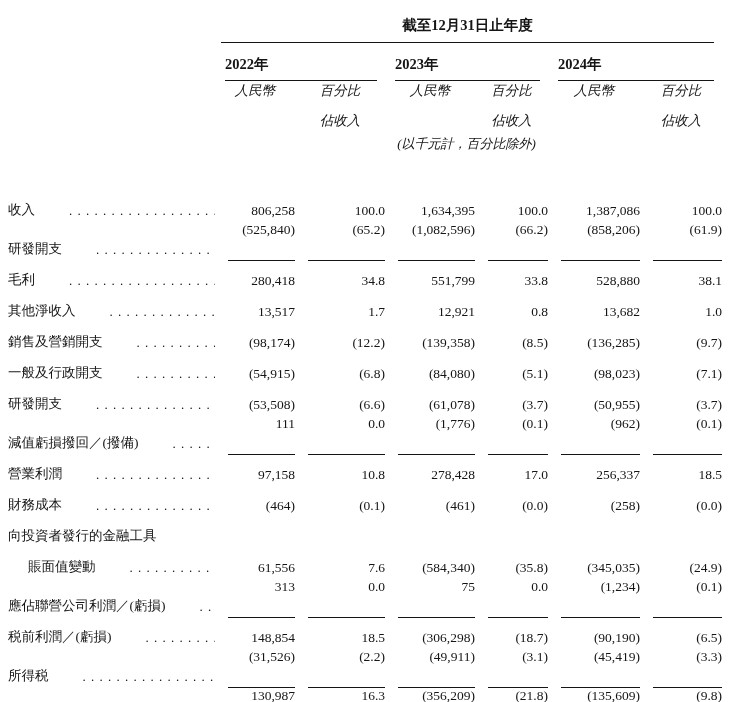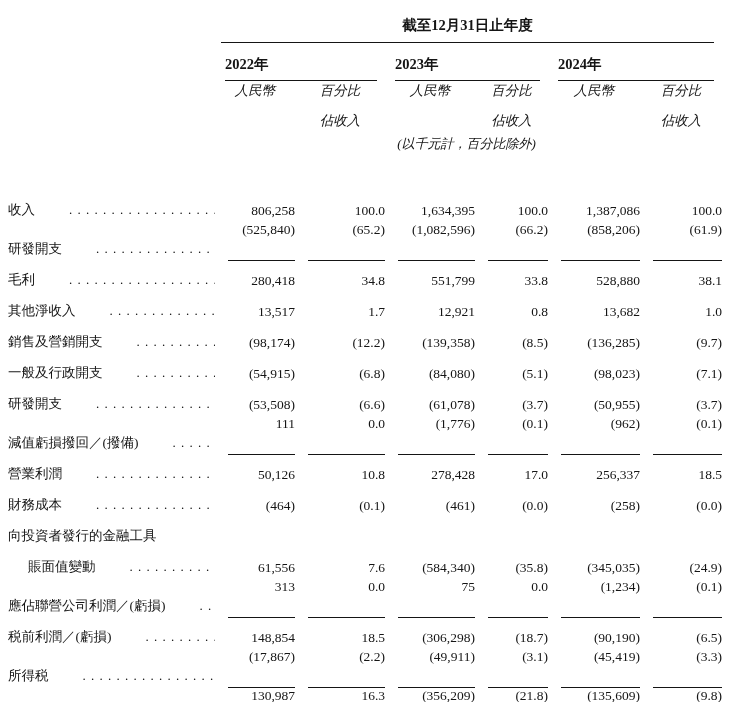"收入" td.label-cell .labelwrap { align-items: center -> flex-end }
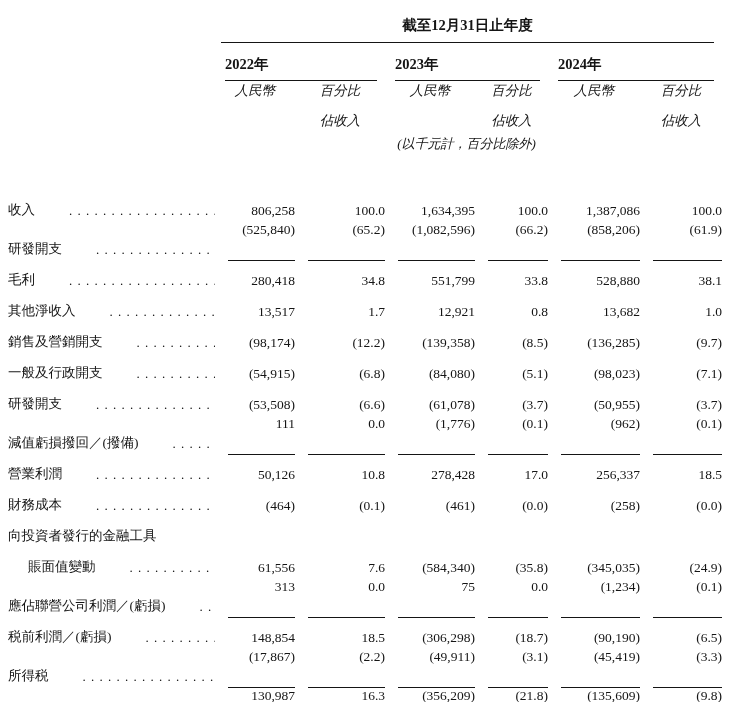"50,126" div.cl { text: 50,126 -> 97,158 }
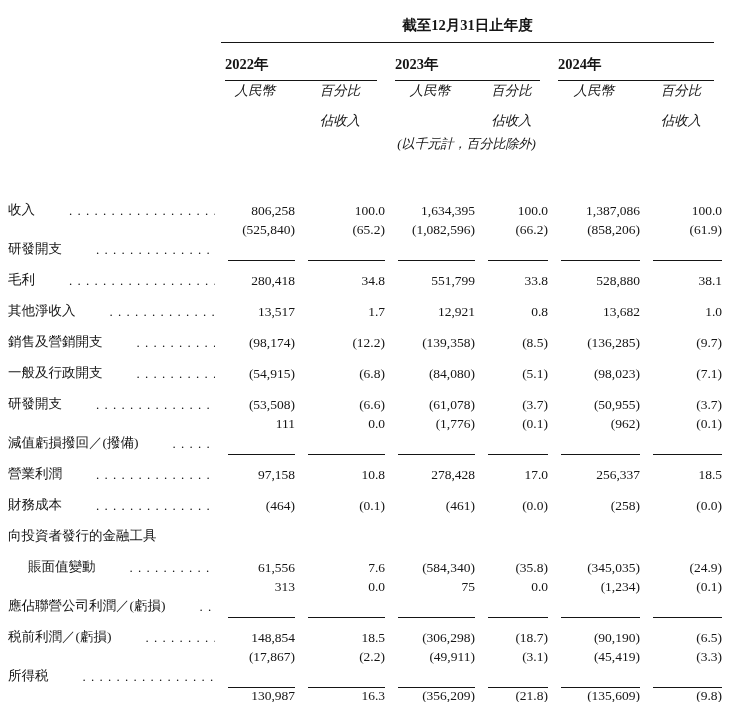"(17,867)" div.cl { text: 17,867 -> 31,526 }
